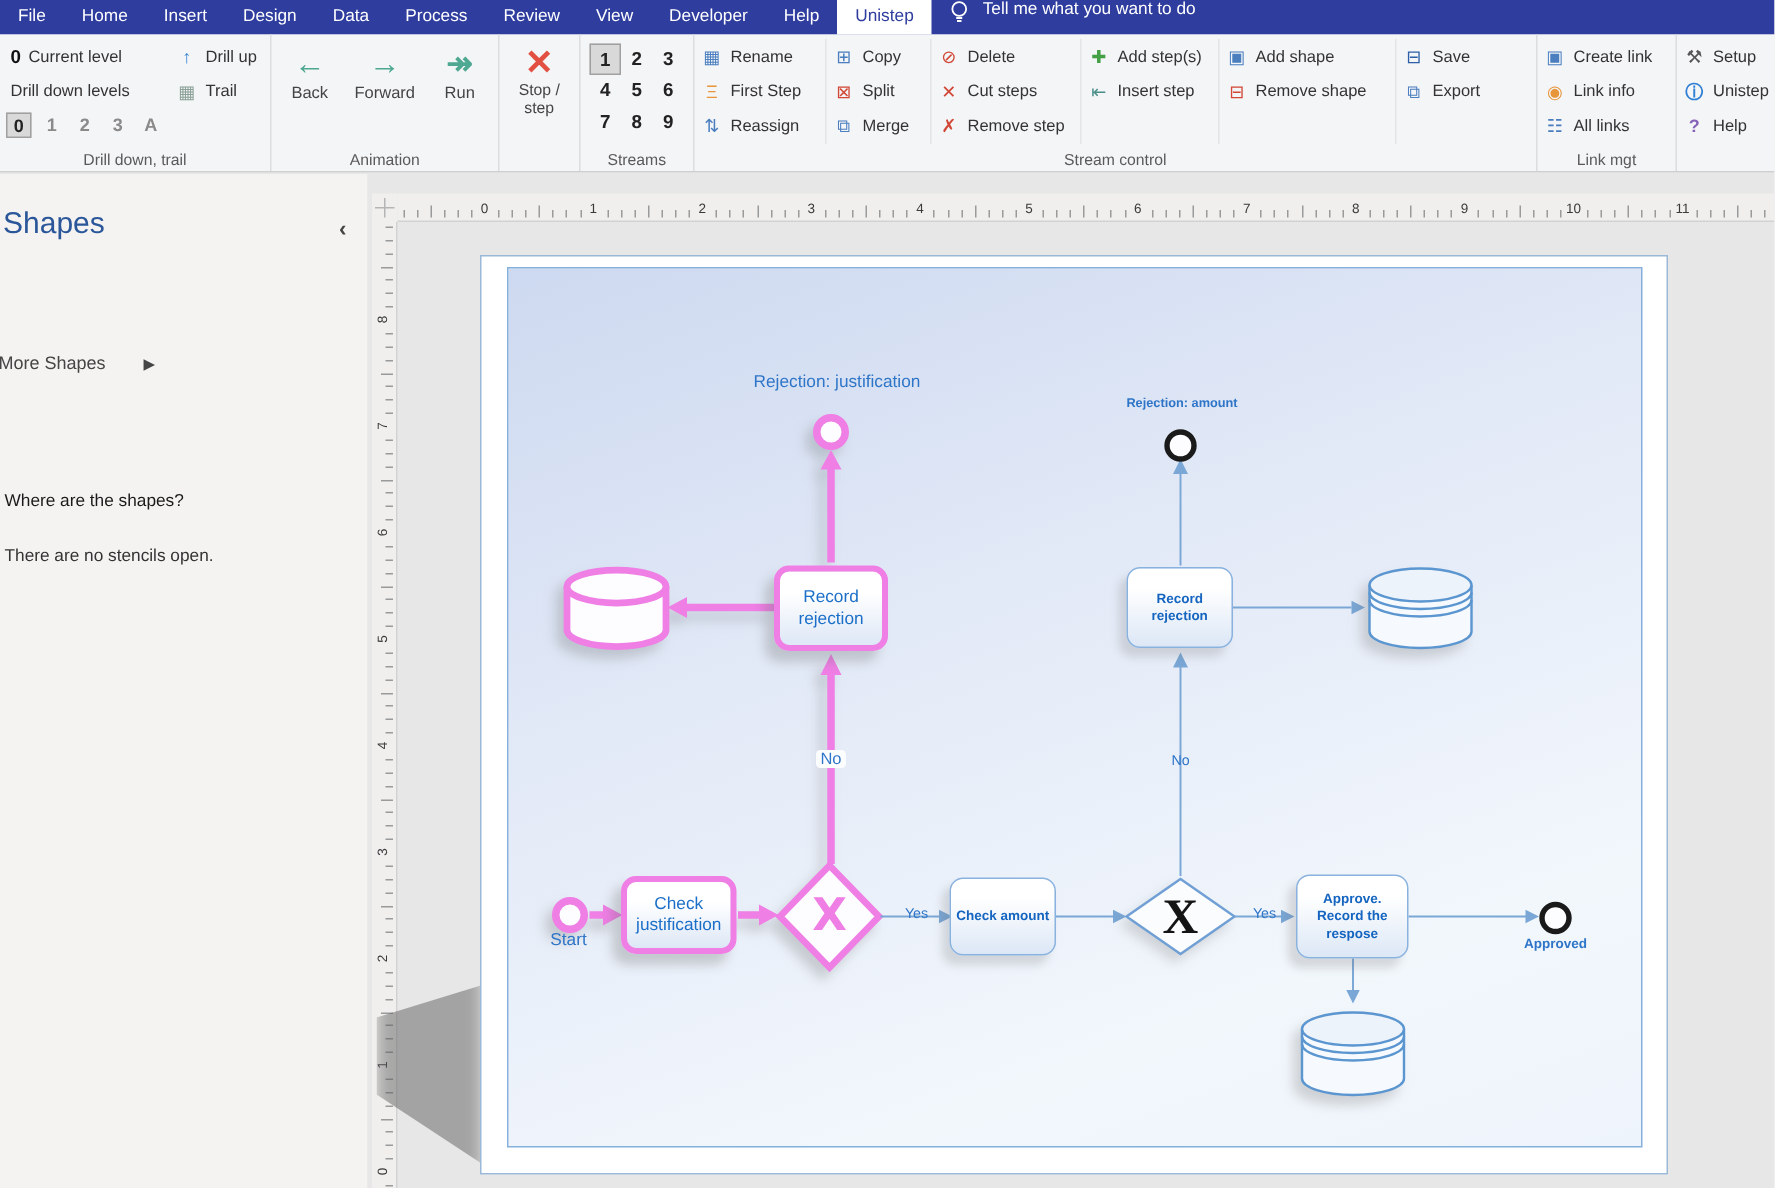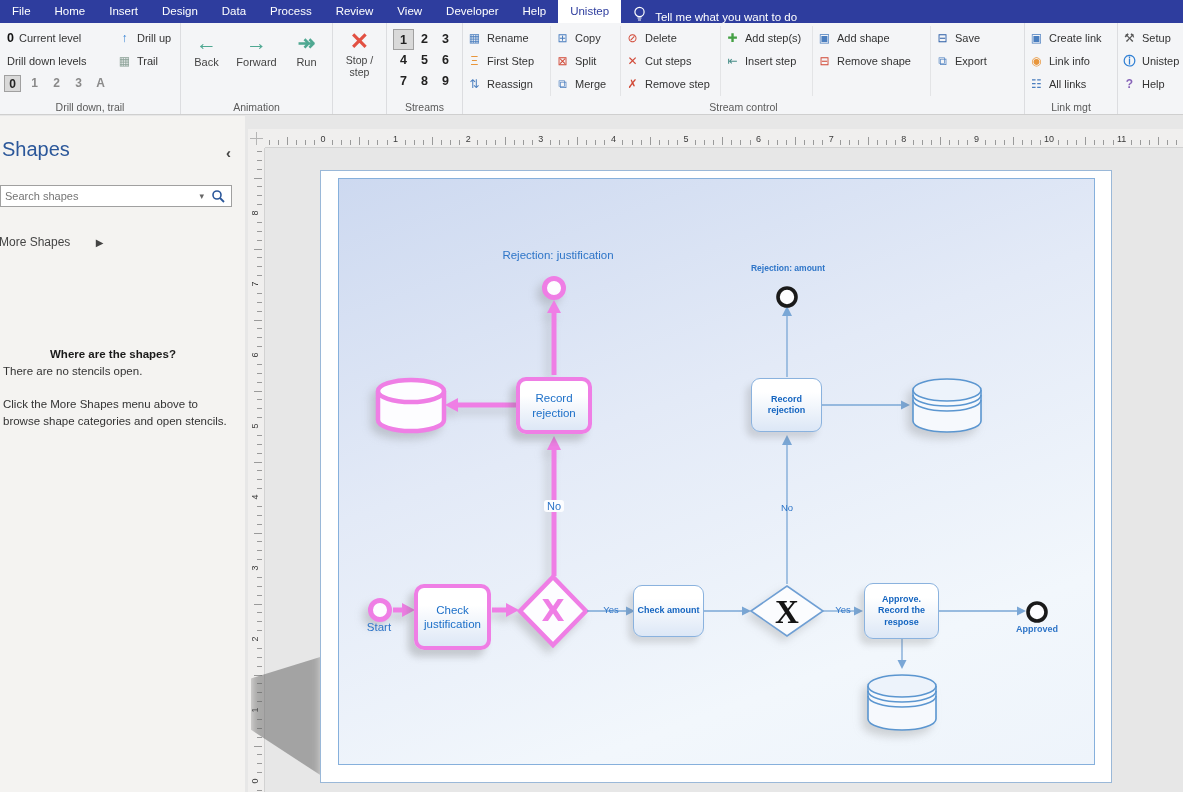"Tell me what you want" .tellme-wrap { align-items: flex-end -> flex-start }
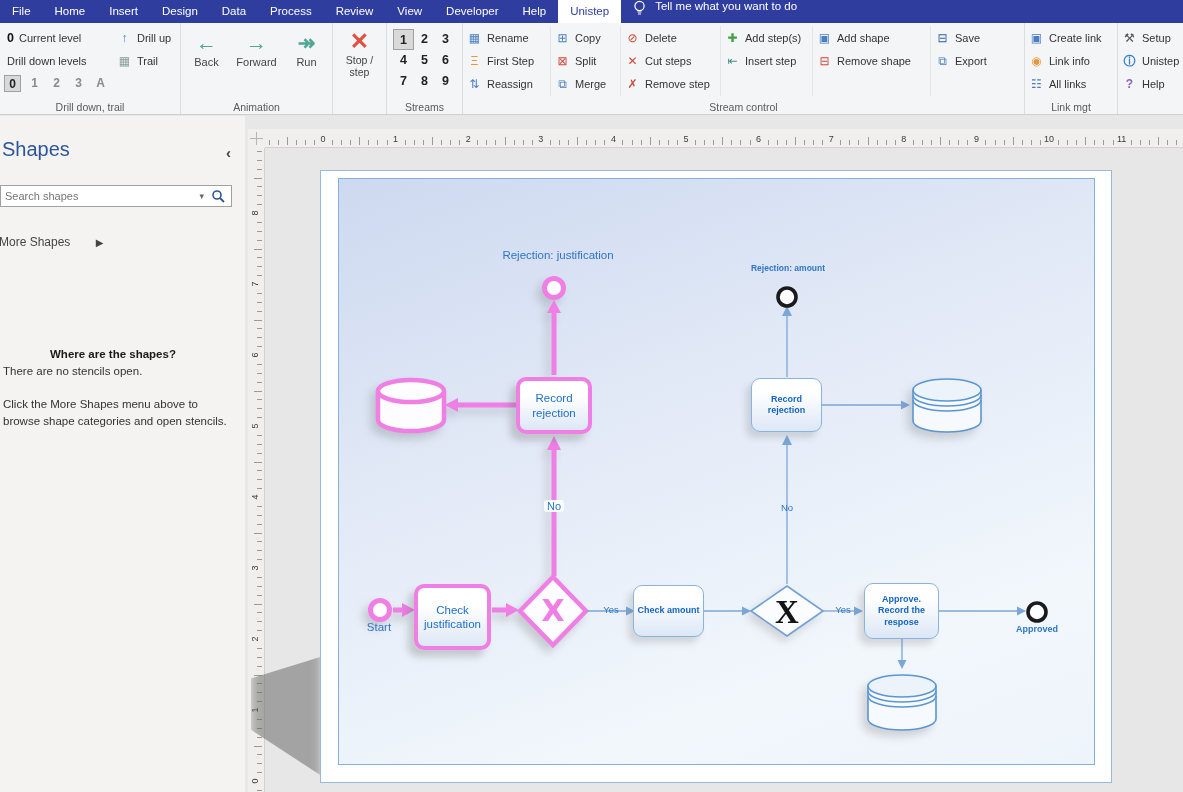"Search shapes" div.searchbox { html: <div> <input> <span>▾</span> <svg> <circle></circle> <path></path> </svg> </div> -> none }
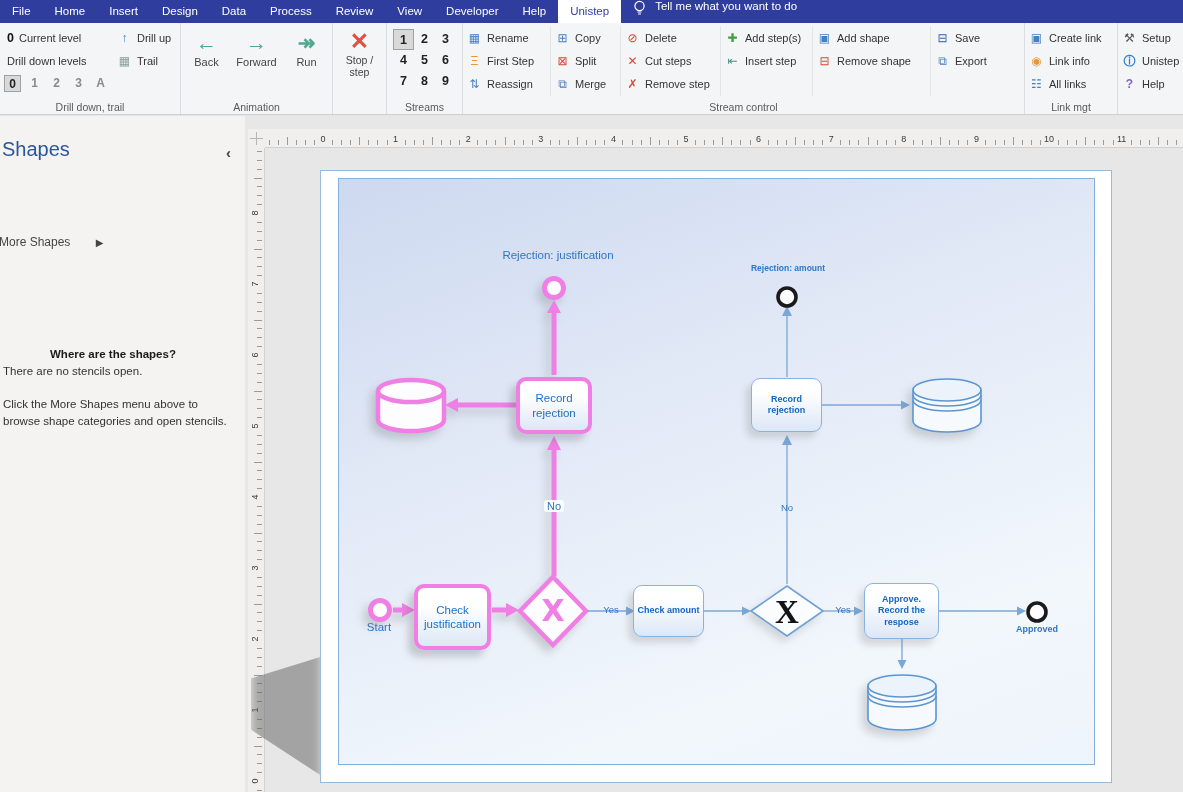"Where are the shapes?" .phelp-h { font-weight: bold -> normal; margin-left: 47px -> none; top: 232px -> 212px }
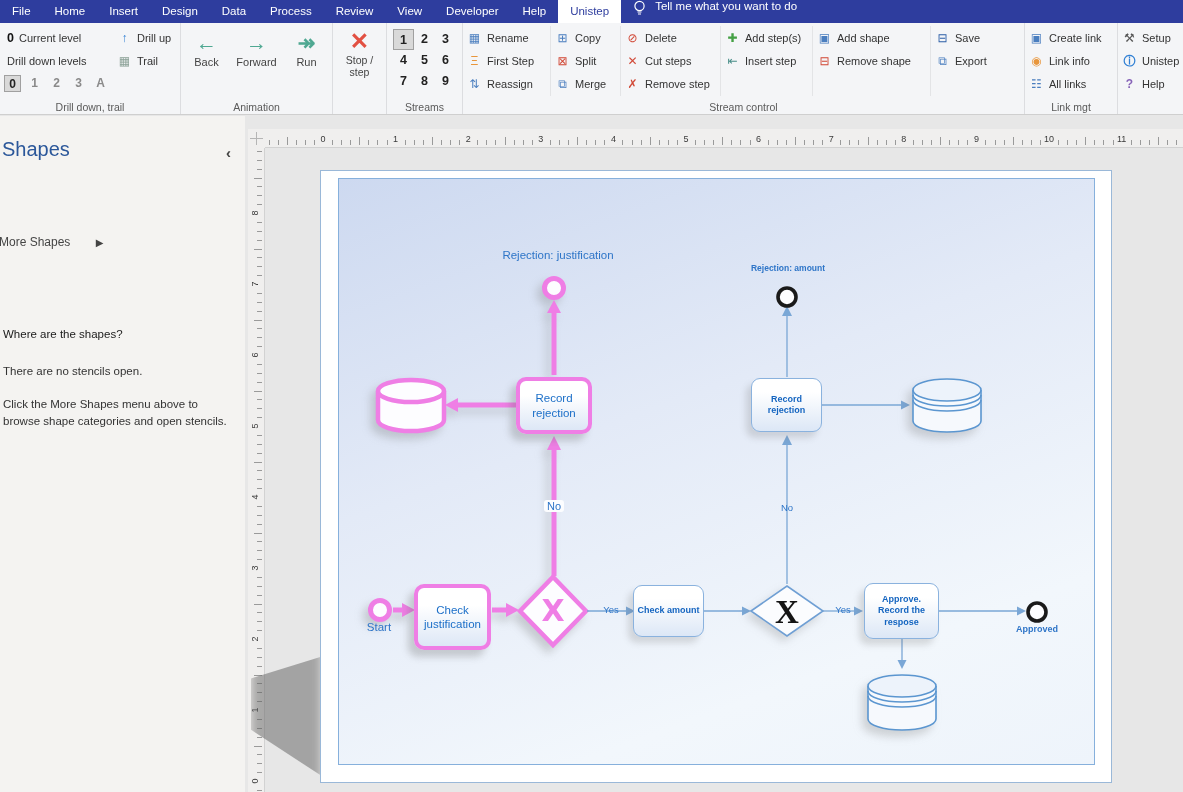"Click the More Shapes menu" div.phelp-2 { html: <div>Click the More Shapes menu above to browse shape categories and open stencils.</div> -> none }
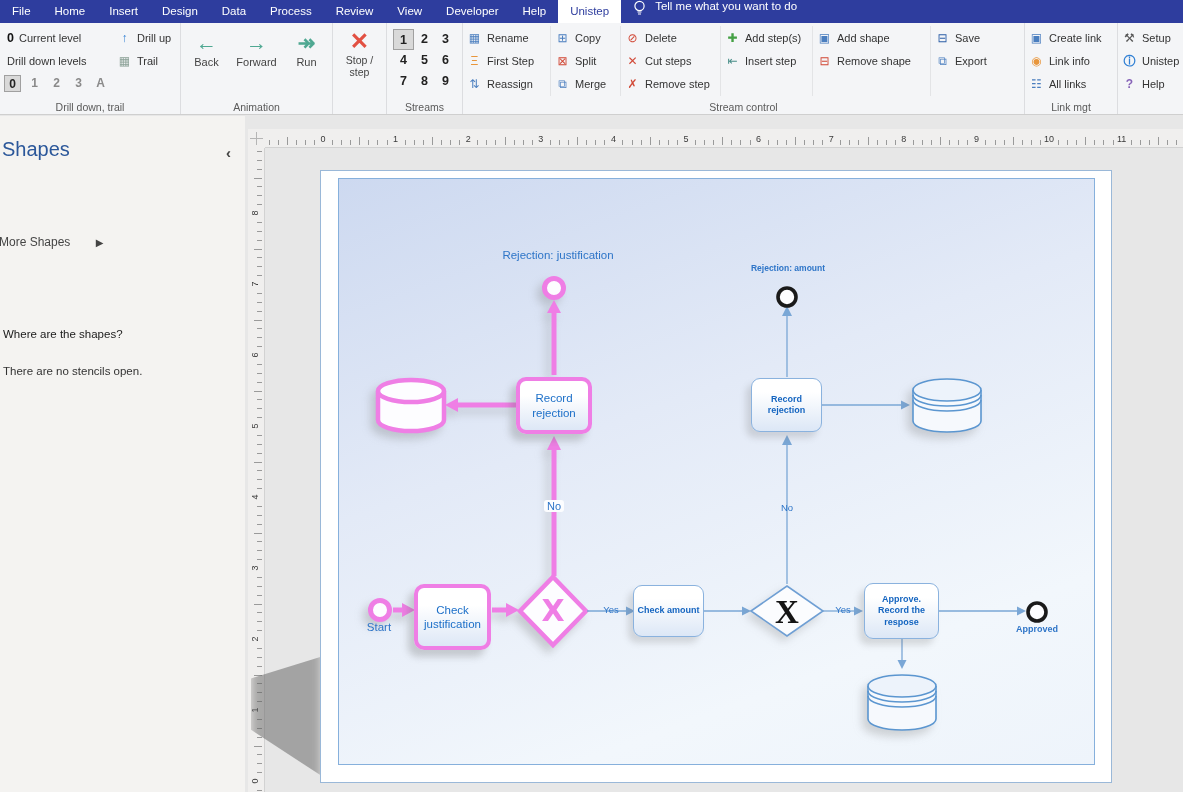"Check justification" div.task { height: 66px -> 52px }
